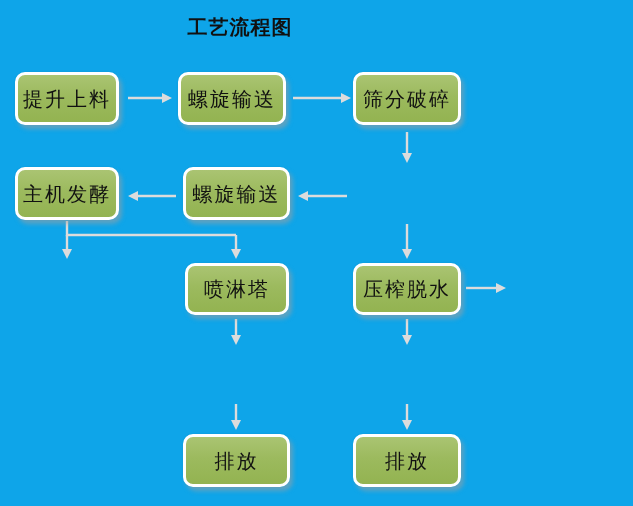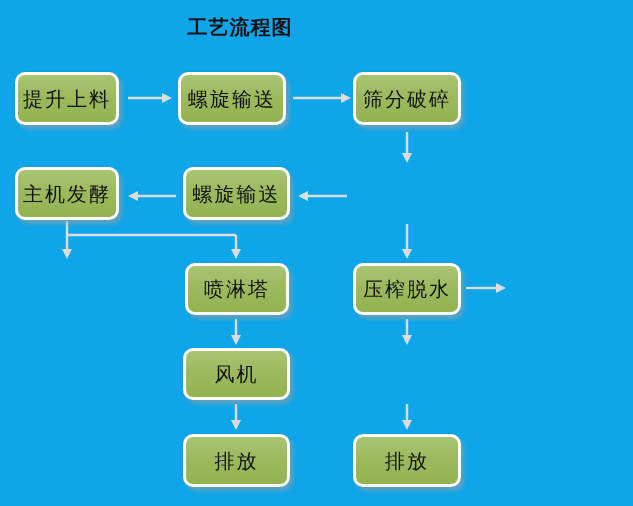"风机" div.node { html: <div> <span>风机</span> </div> -> none }
